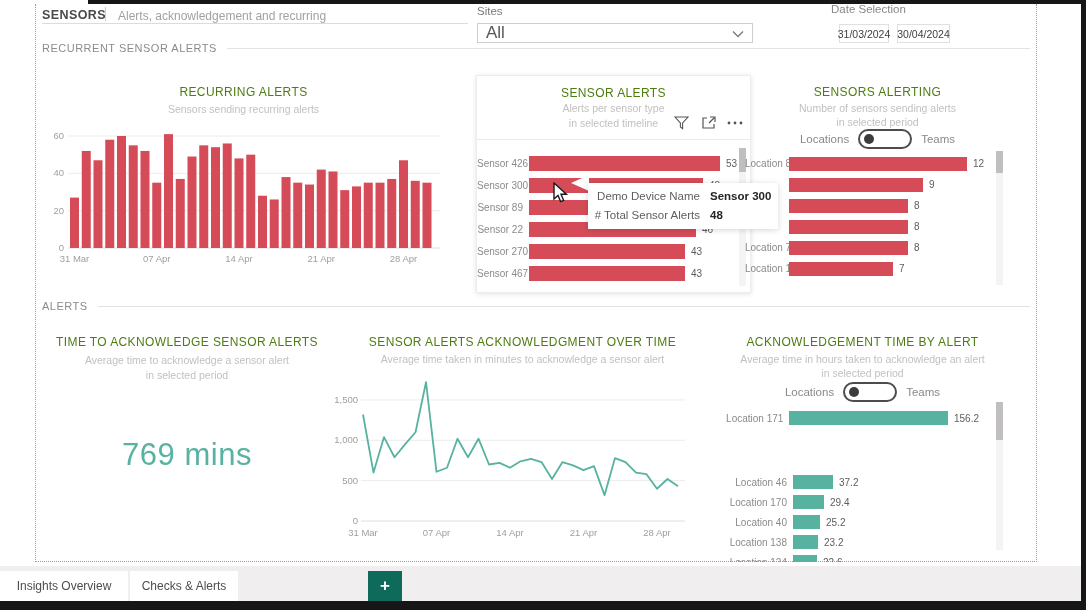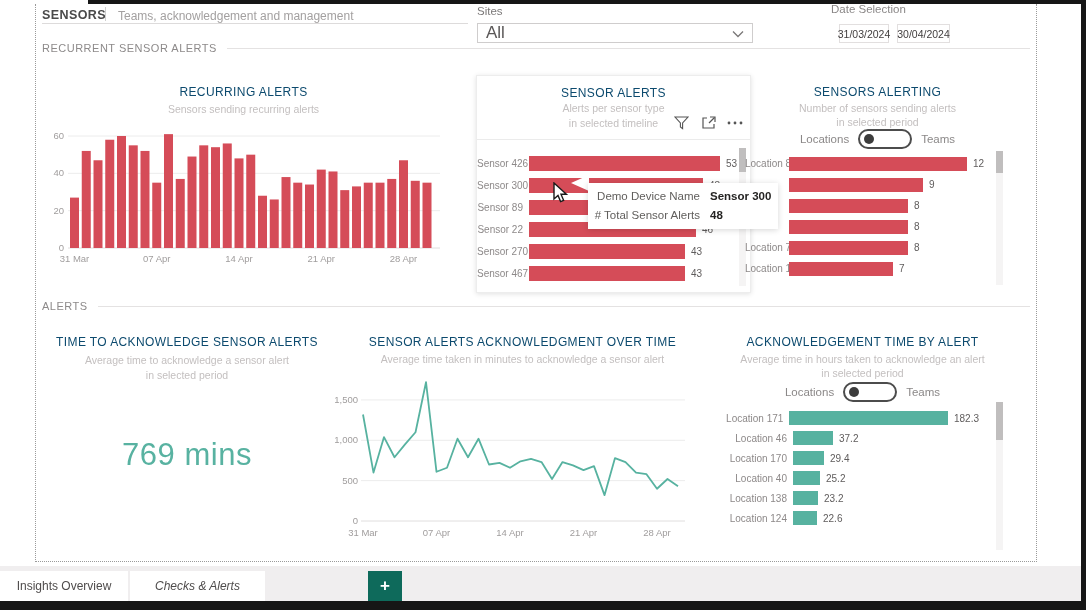"Teams, acknowledgement and management" div { text: Teams, acknowledgement and management -> Alerts, acknowledgement and recurring }
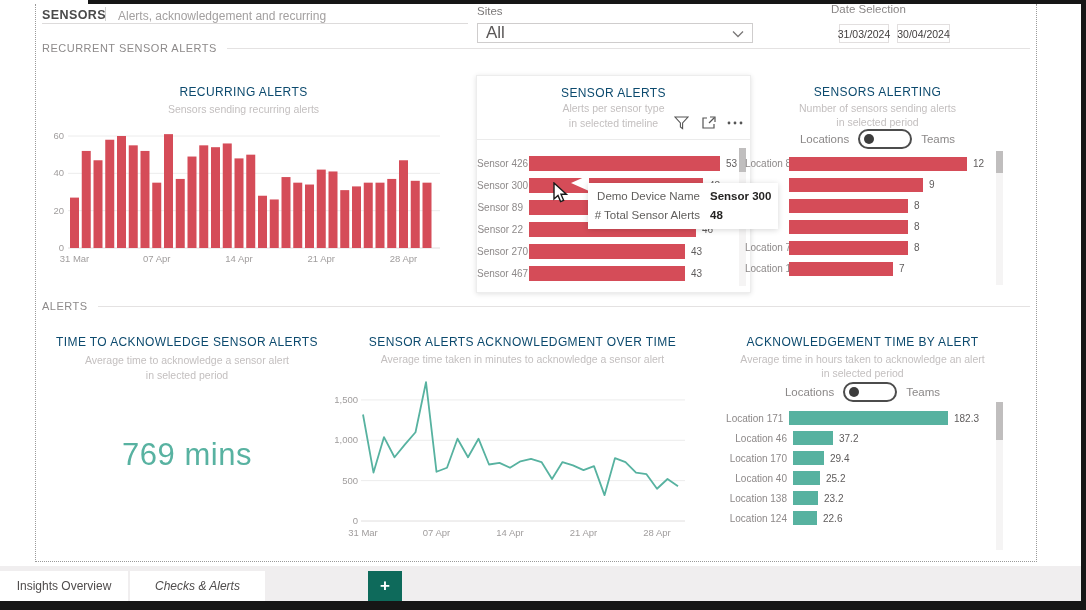"RECURRING ALERTS" .card-title { color: #0c4a6e -> #4d7c0f }
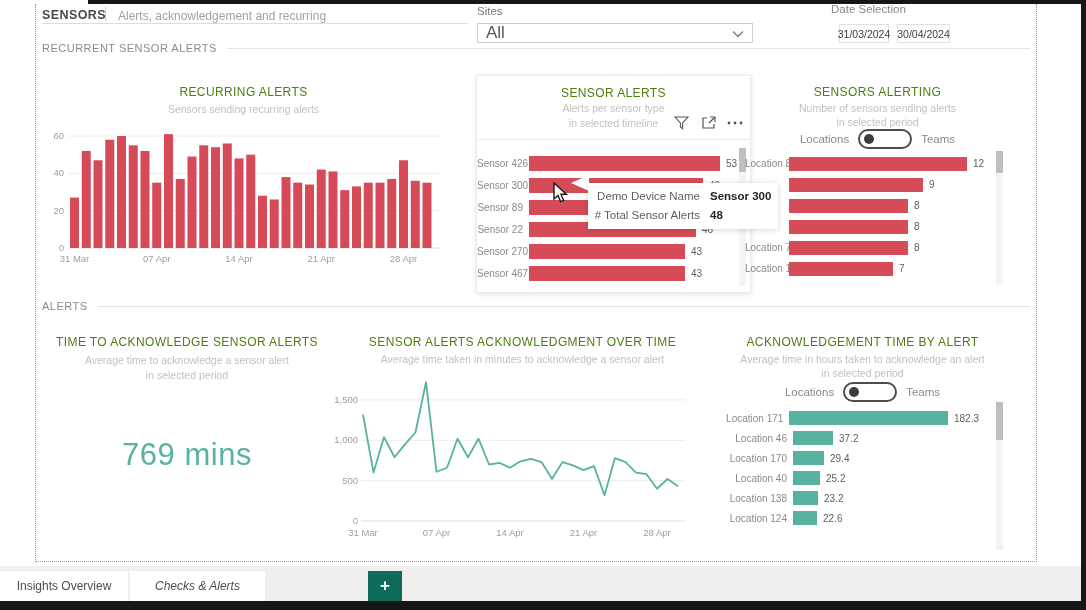"182.3" span.val { text: 182.3 -> 156.2 }
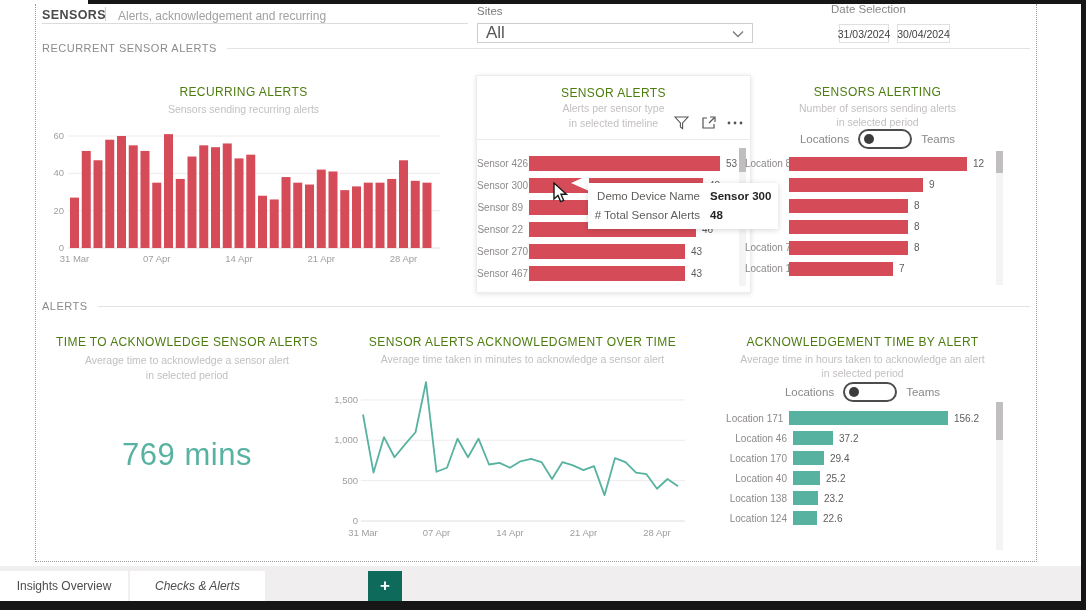"Location 46" div.hrow { margin-top: none -> 44px }
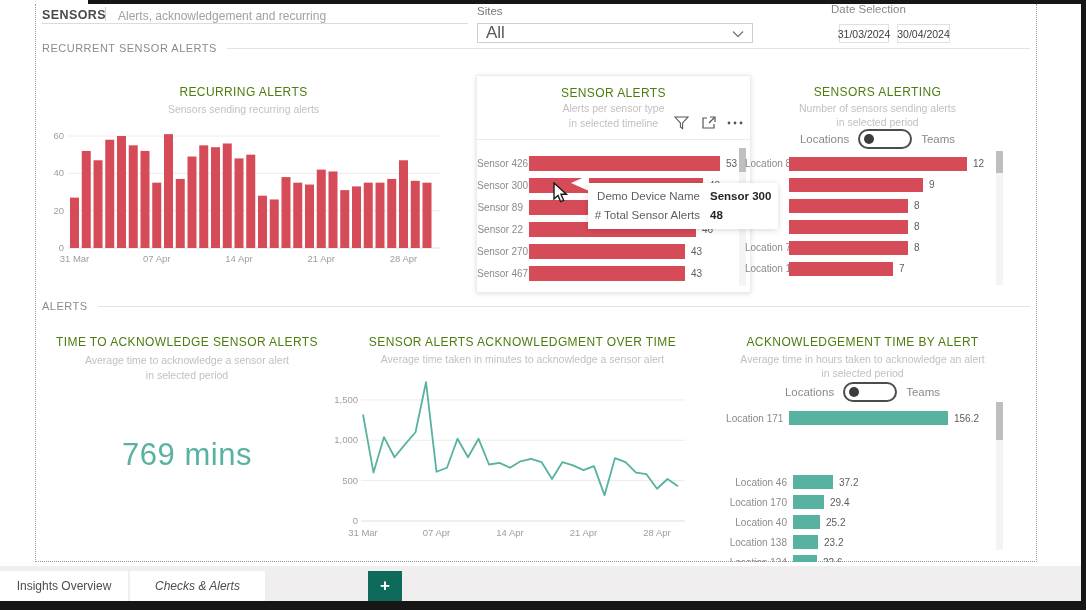"Checks & Alerts" #tab-1 { font-style: italic -> none; width: 135px -> 108px }
